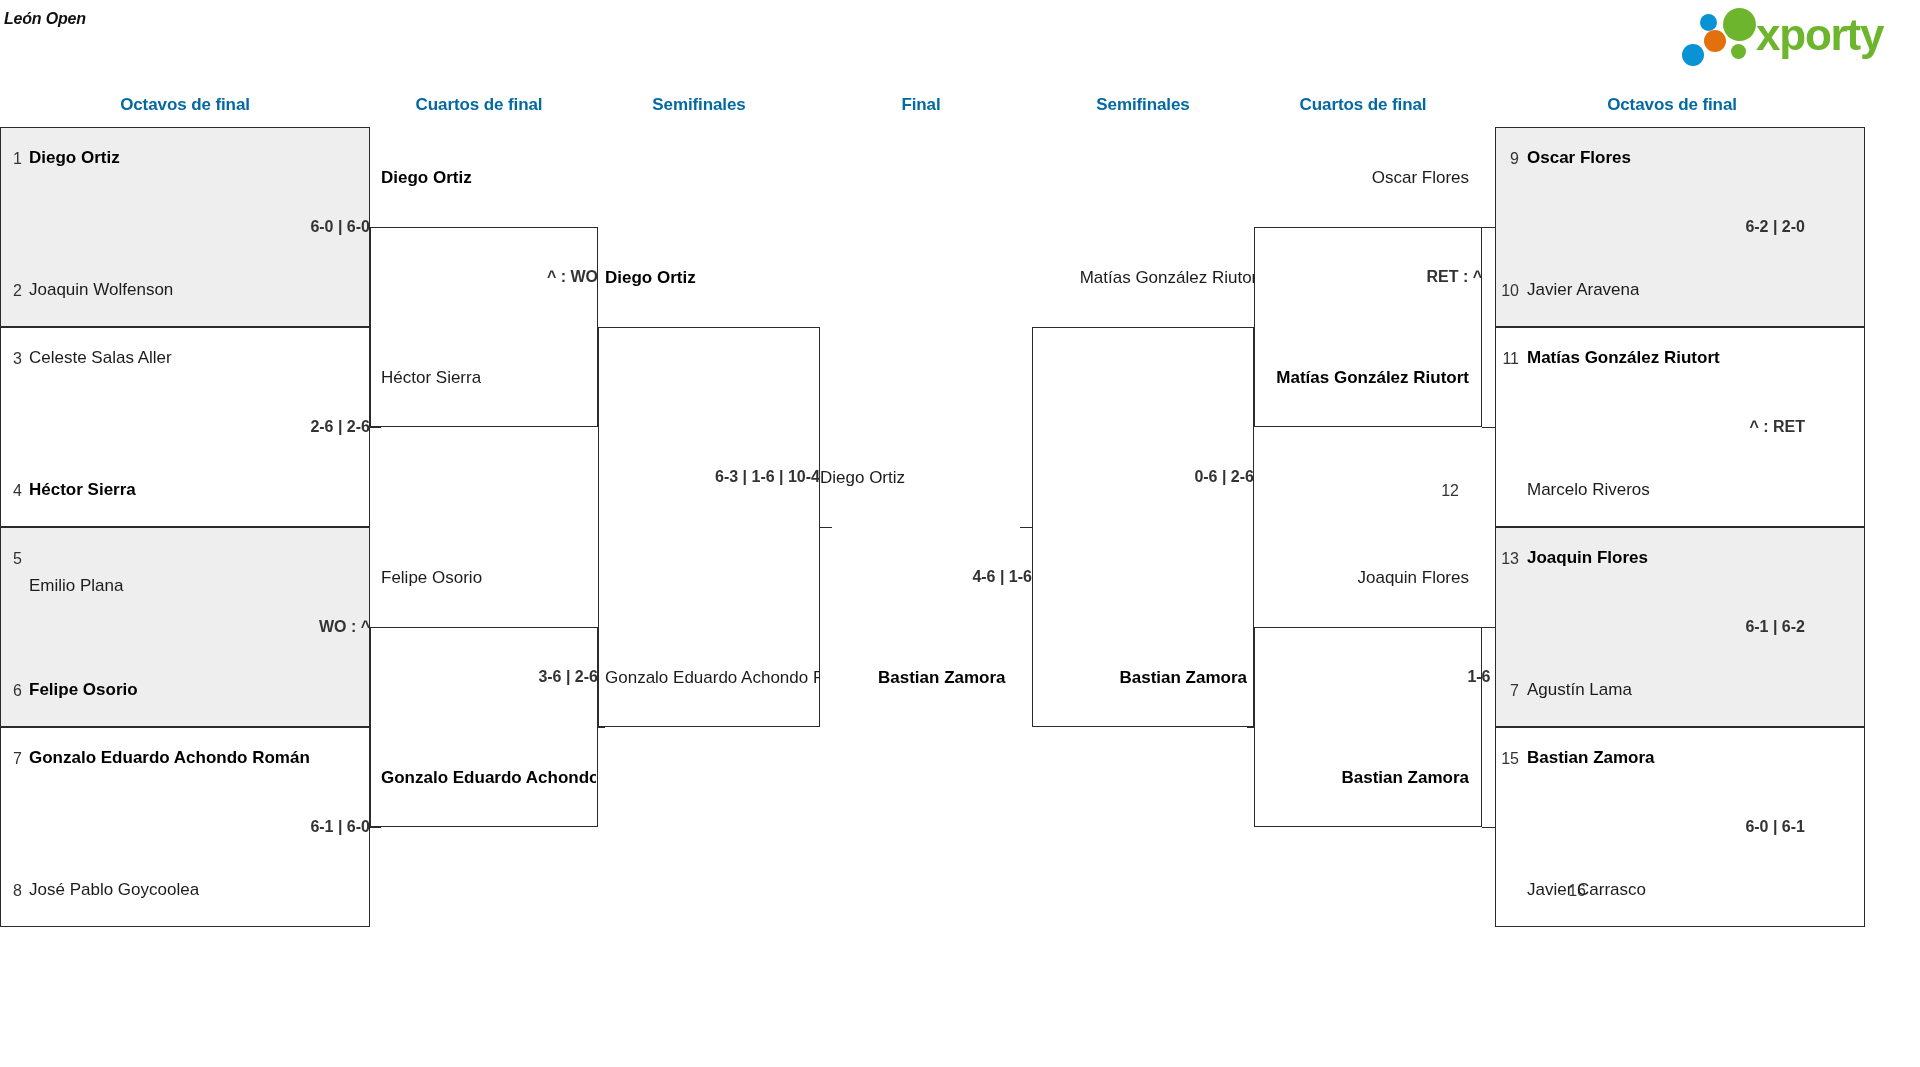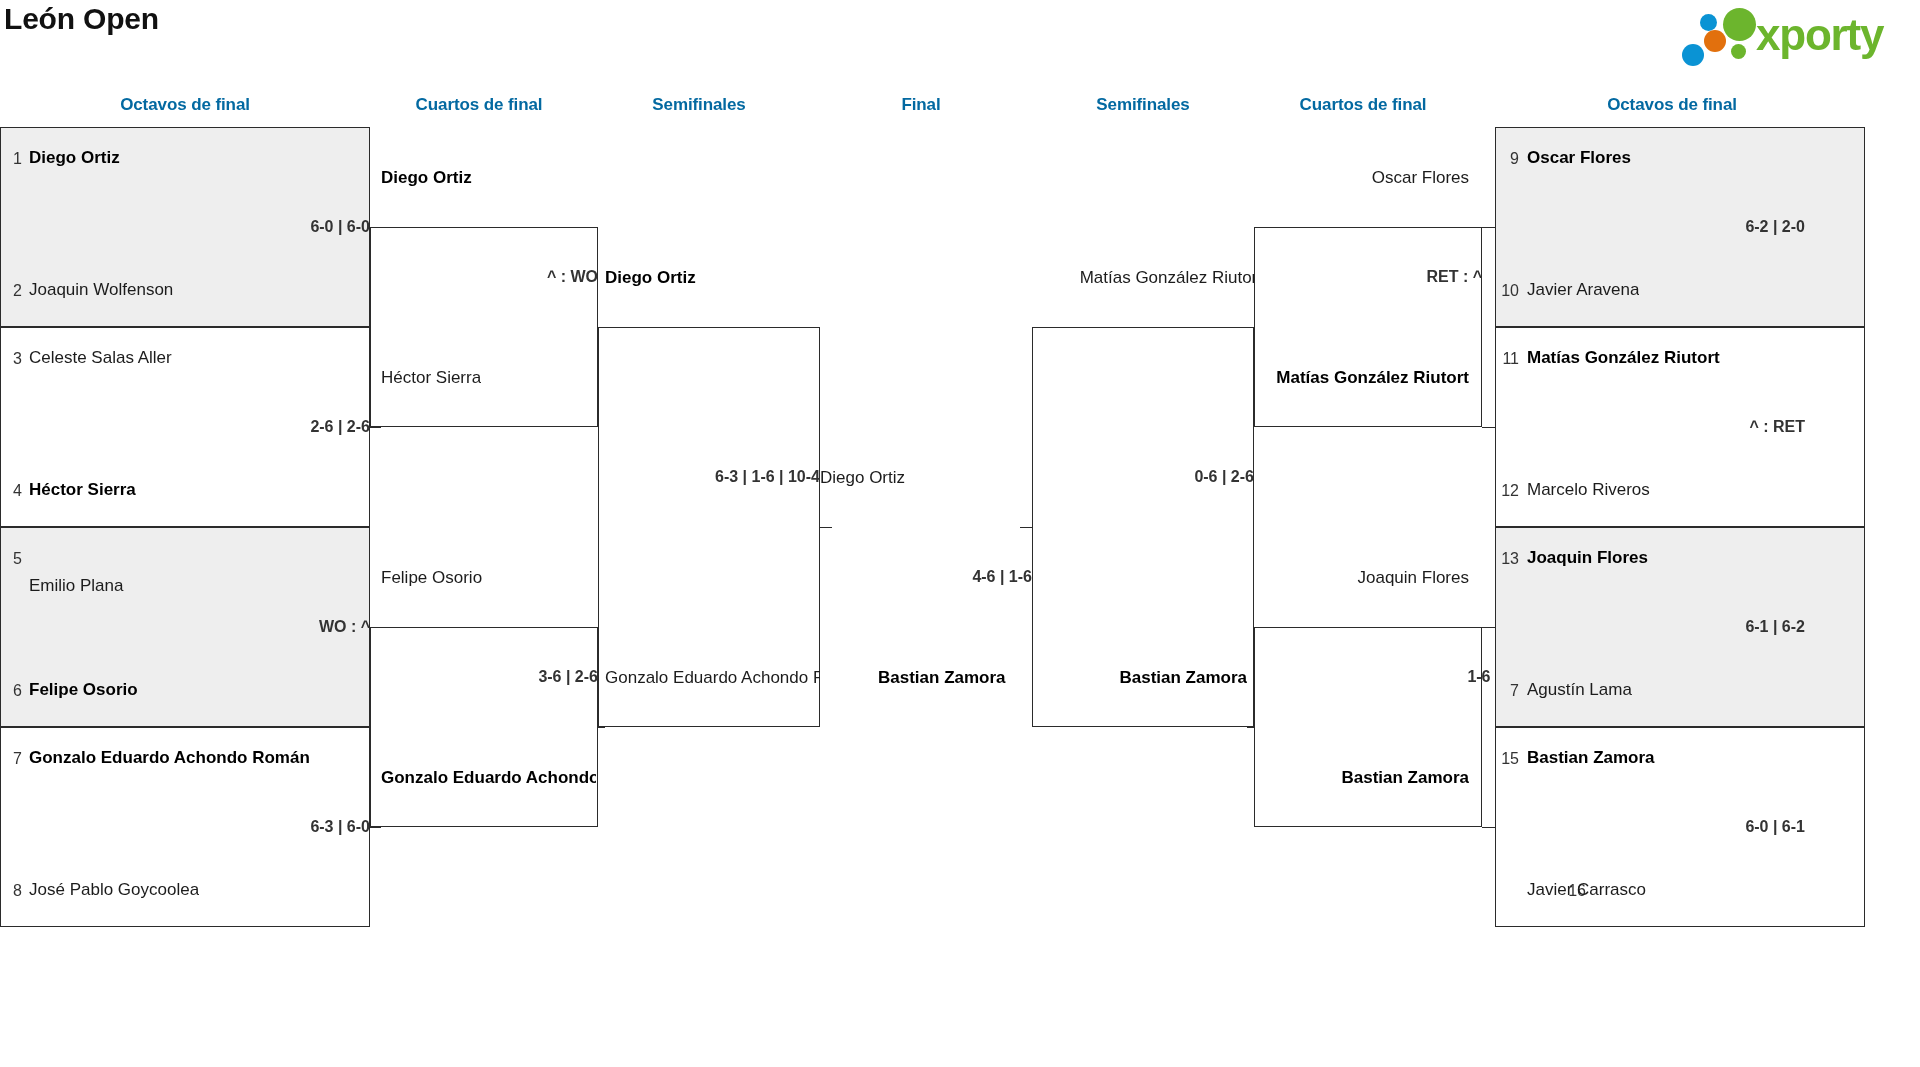"León Open" .title-line { font-size: 30px -> 16px; font-style: none -> italic }
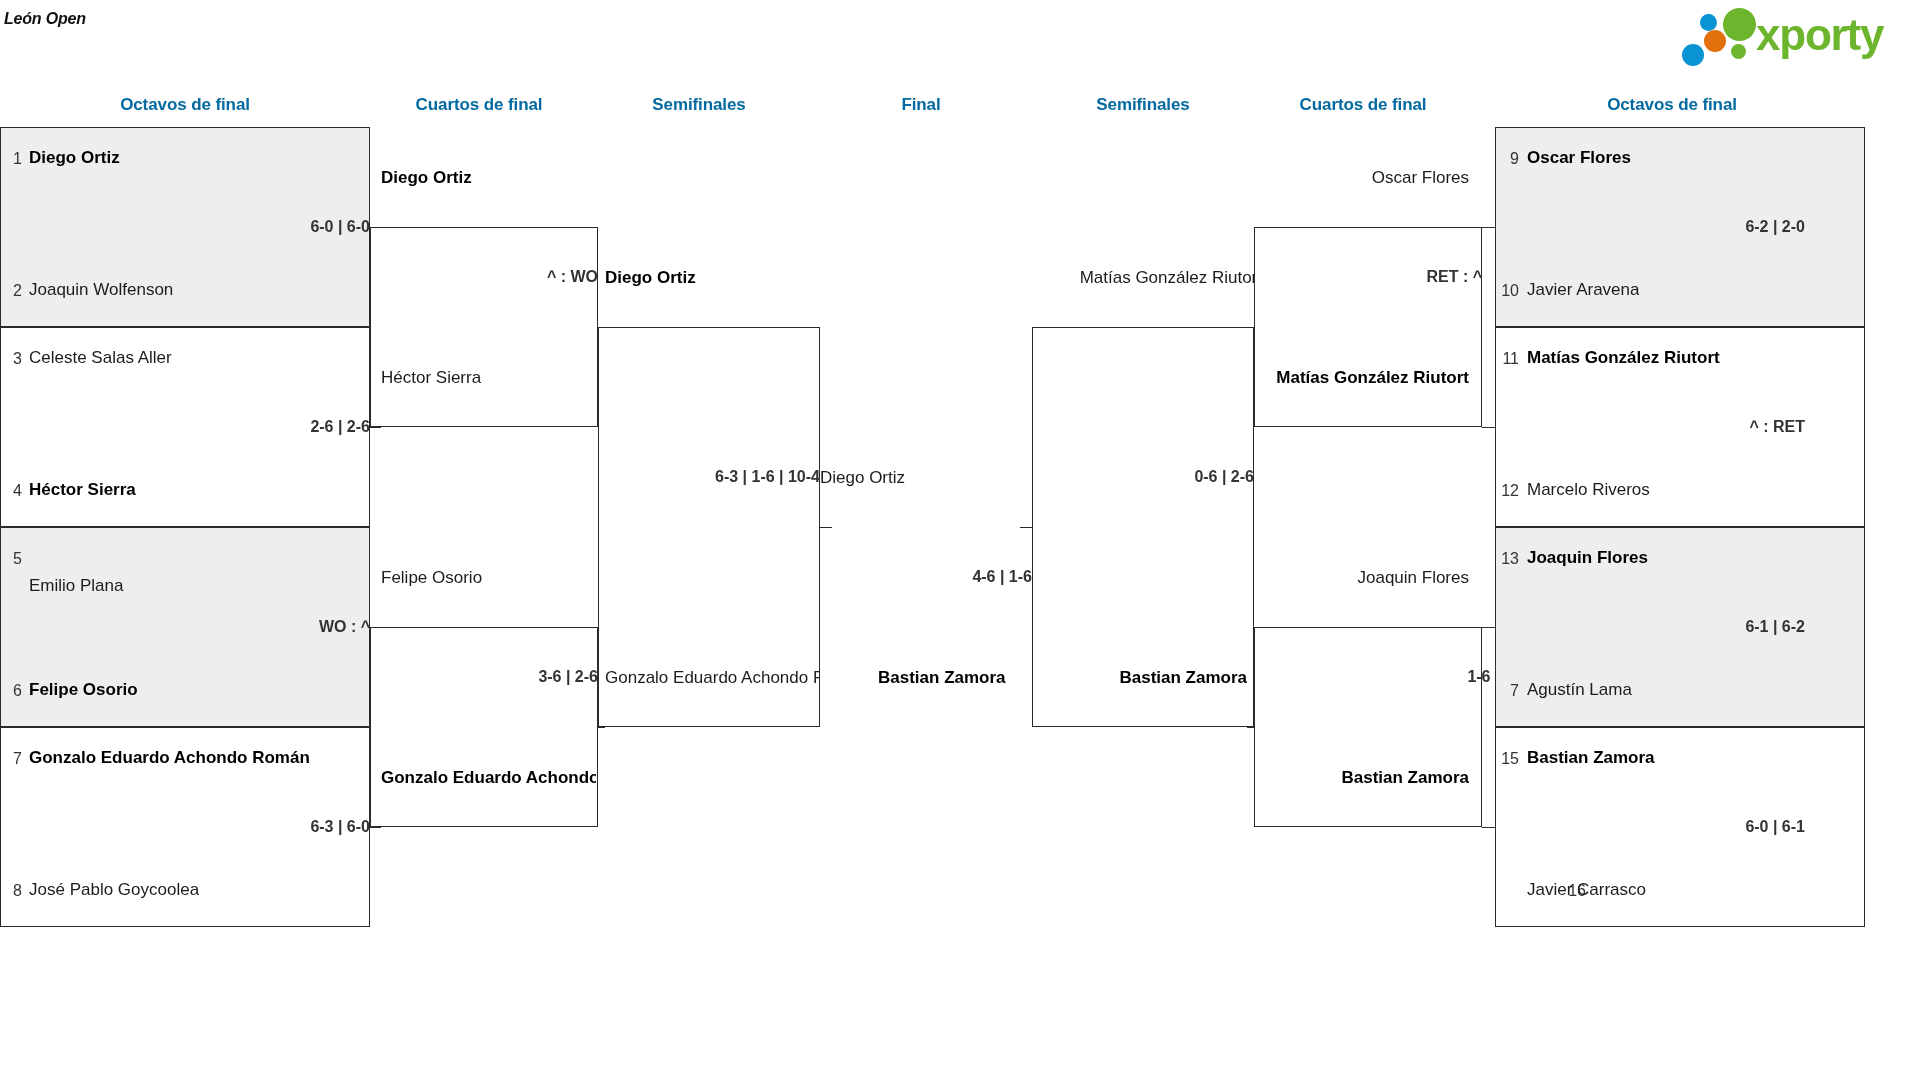"12" div.seed { left: 1493px -> 1433px }
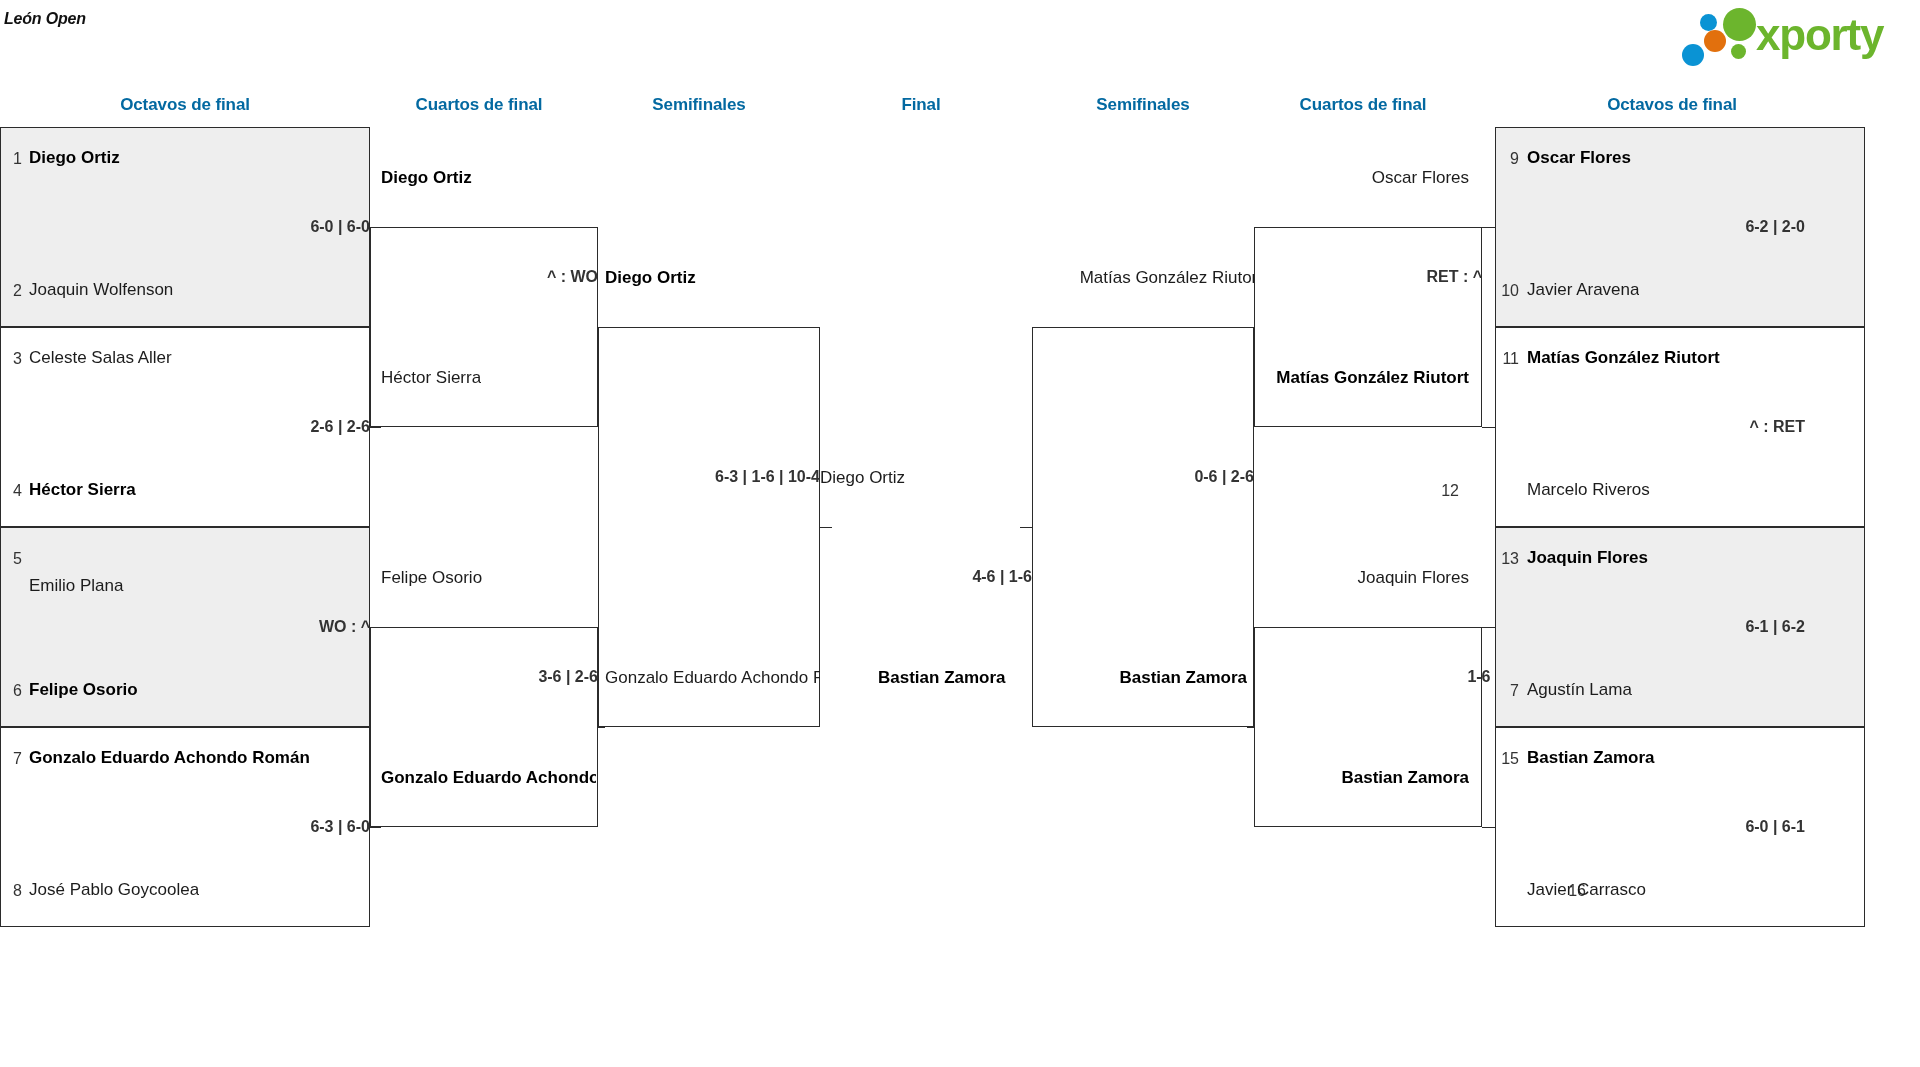"6-3 | 6-0" div.score { text: 6-3 -> 6-1 }
